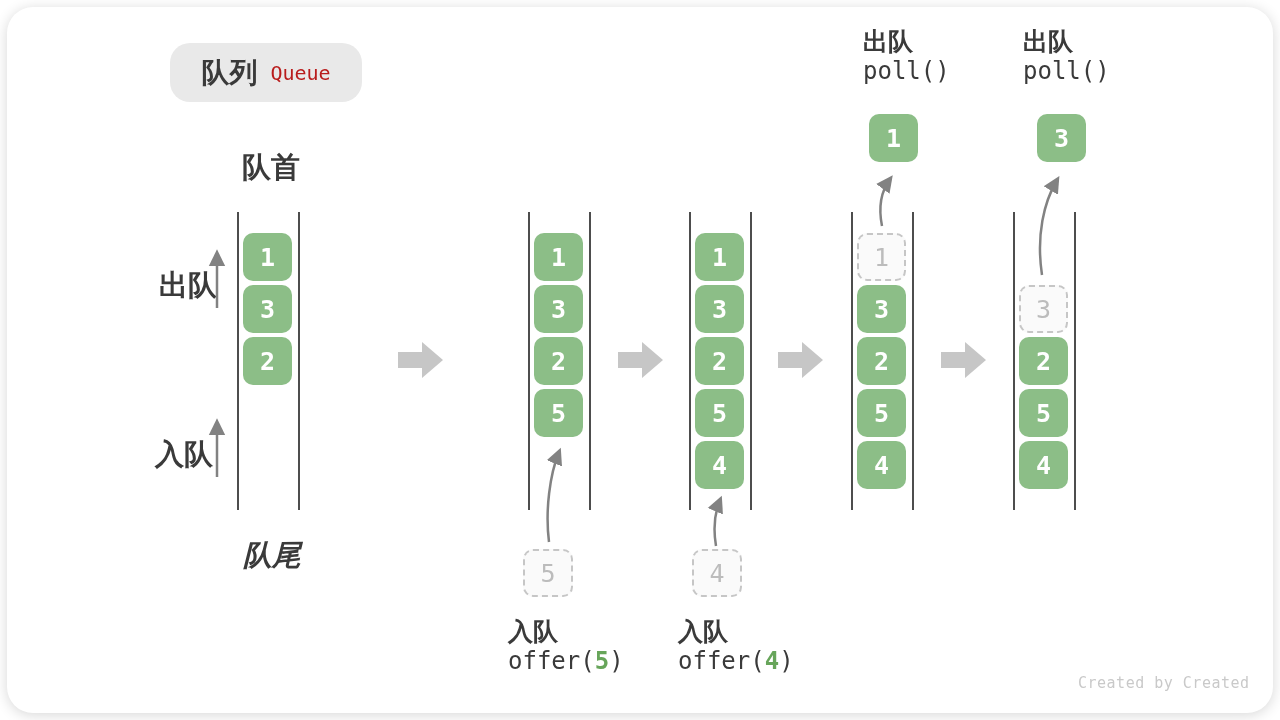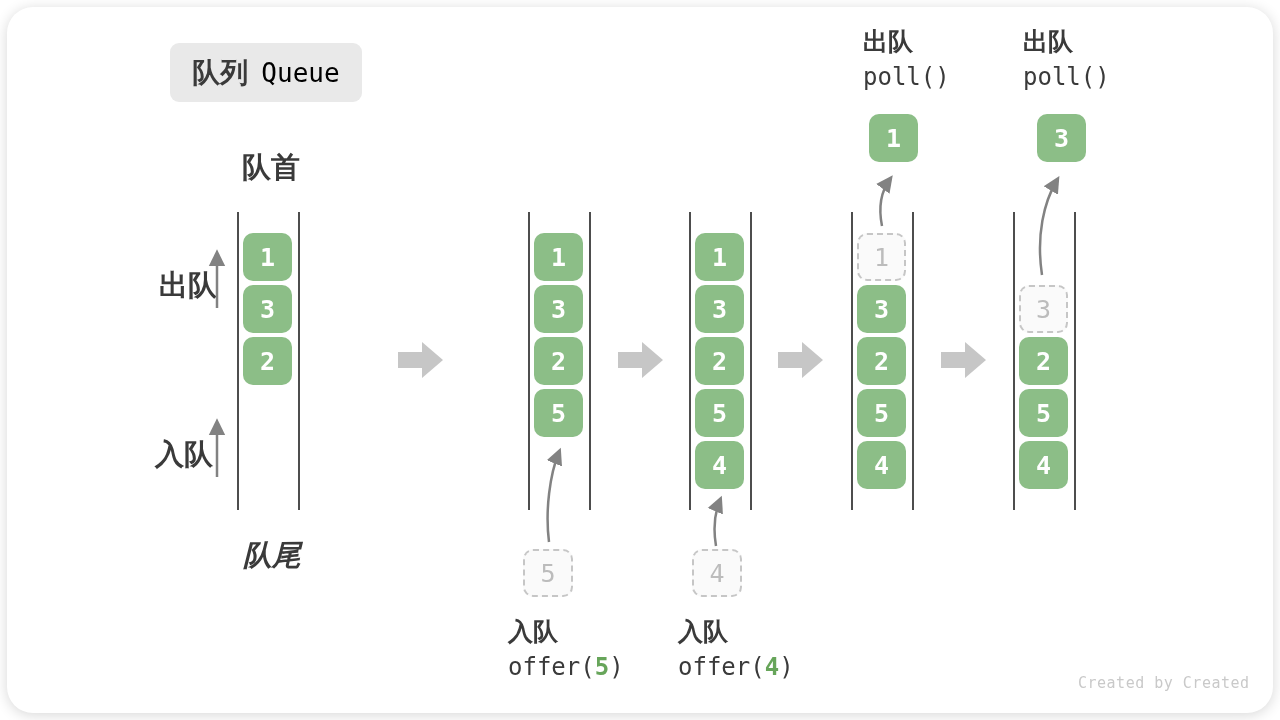"队列" .title-chip { border-radius: 9px -> 20px }
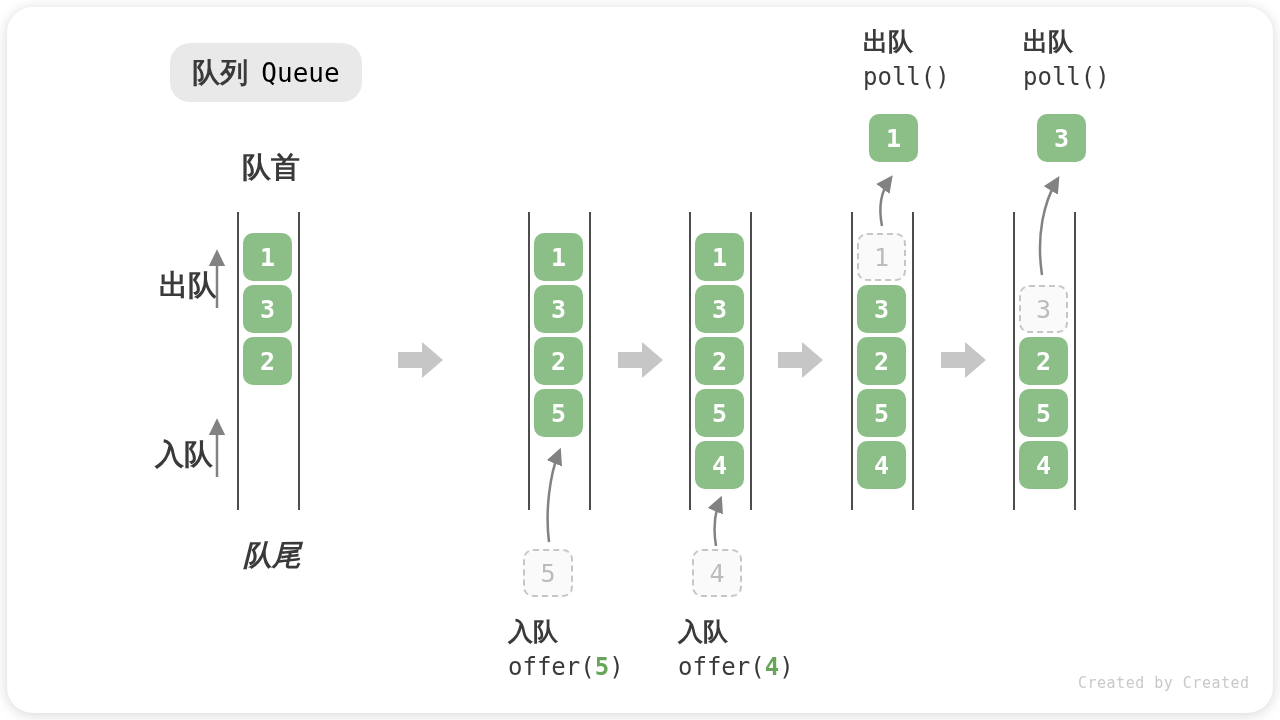"Queue" .title-en { color: #000000 -> #b91c1c; font-size: 26px -> 20px }
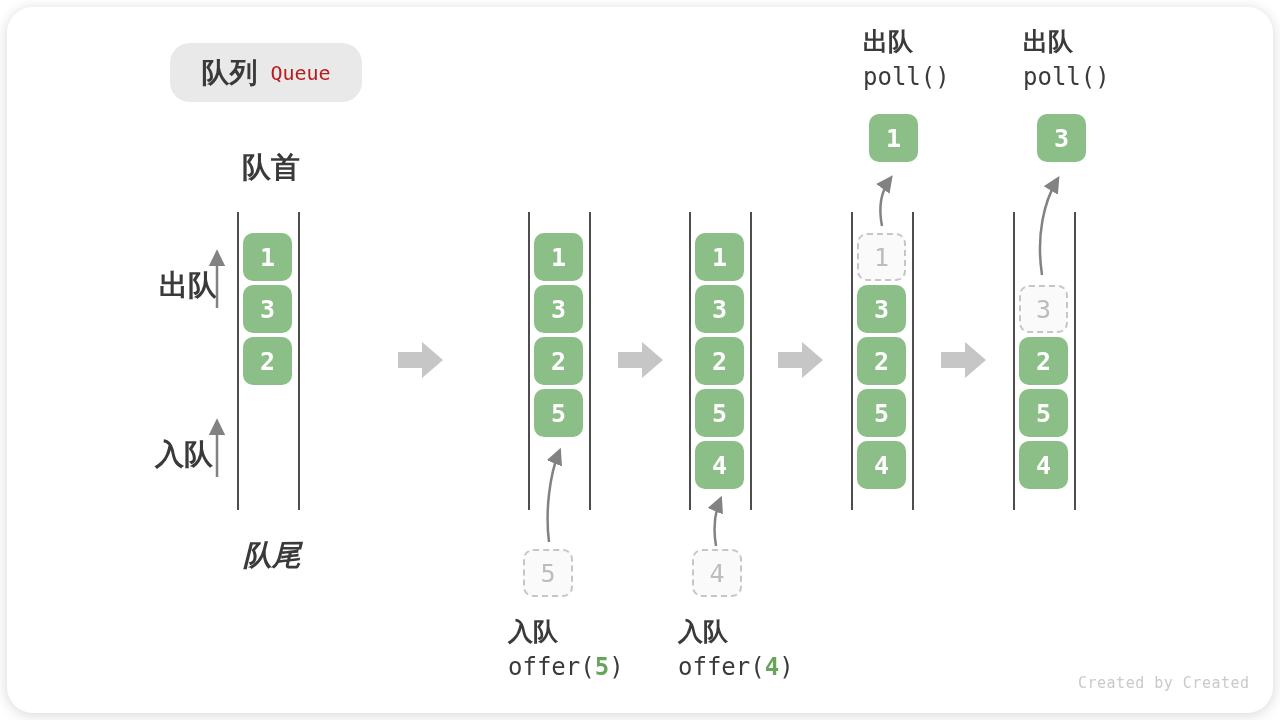"poll()" .op .code { margin-top: 7px -> 1px }
